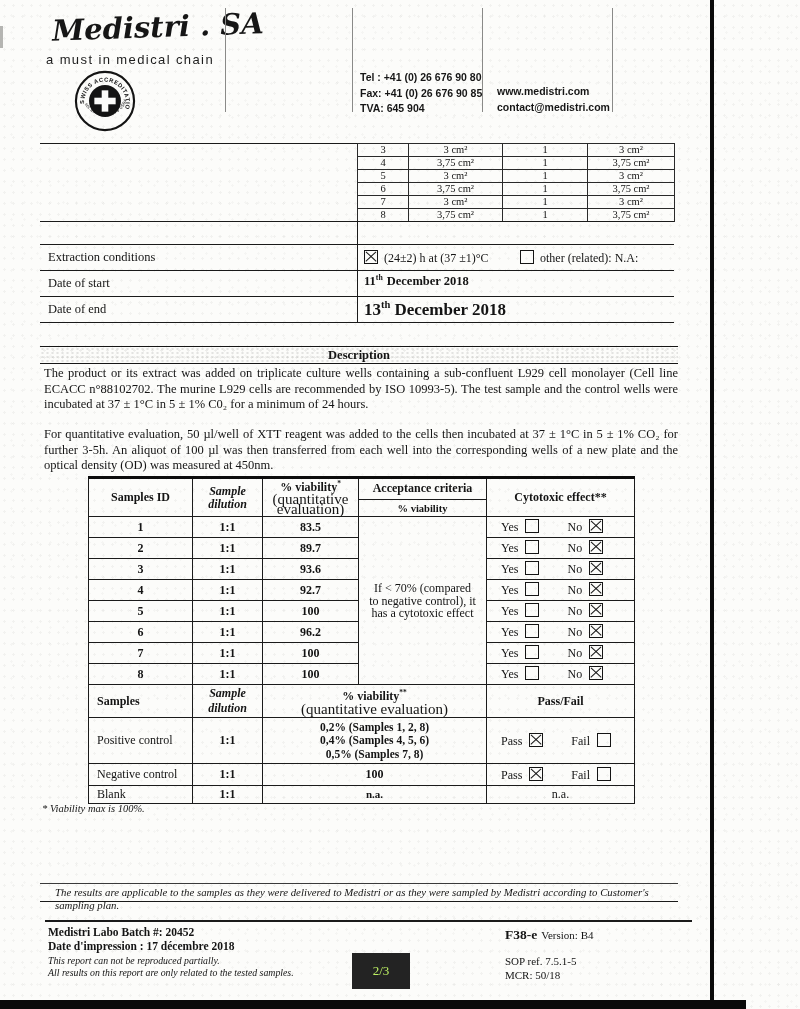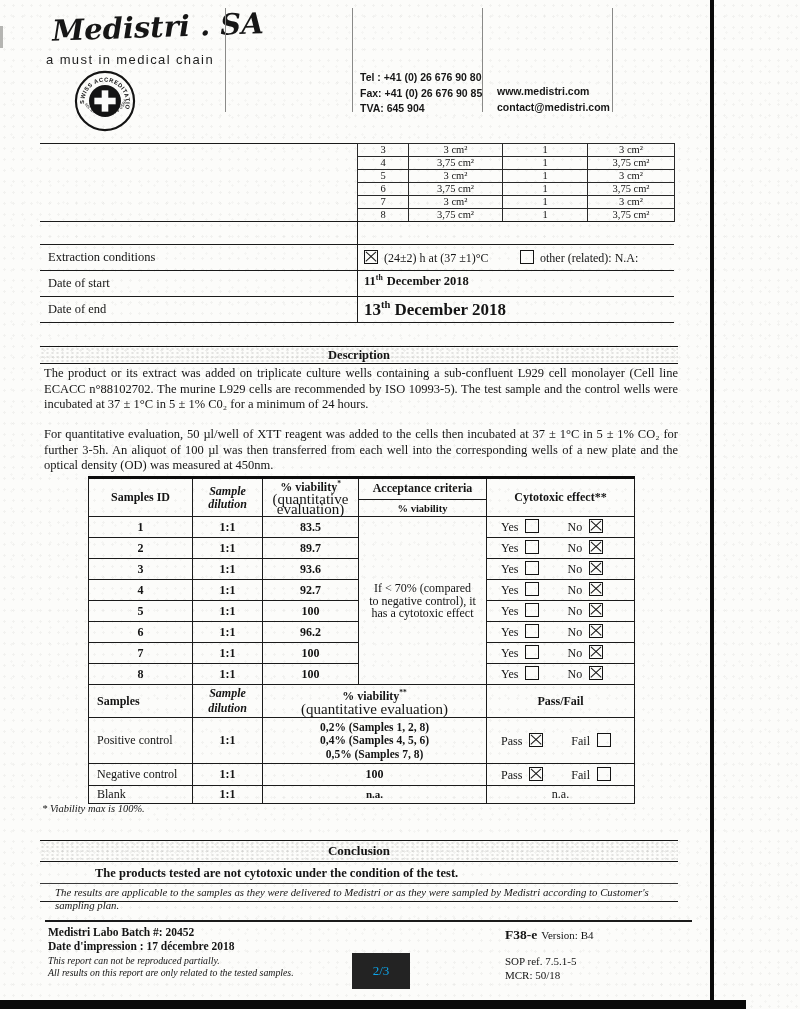"Conclusion" div.band { html: <div>Conclusion</div> -> none }
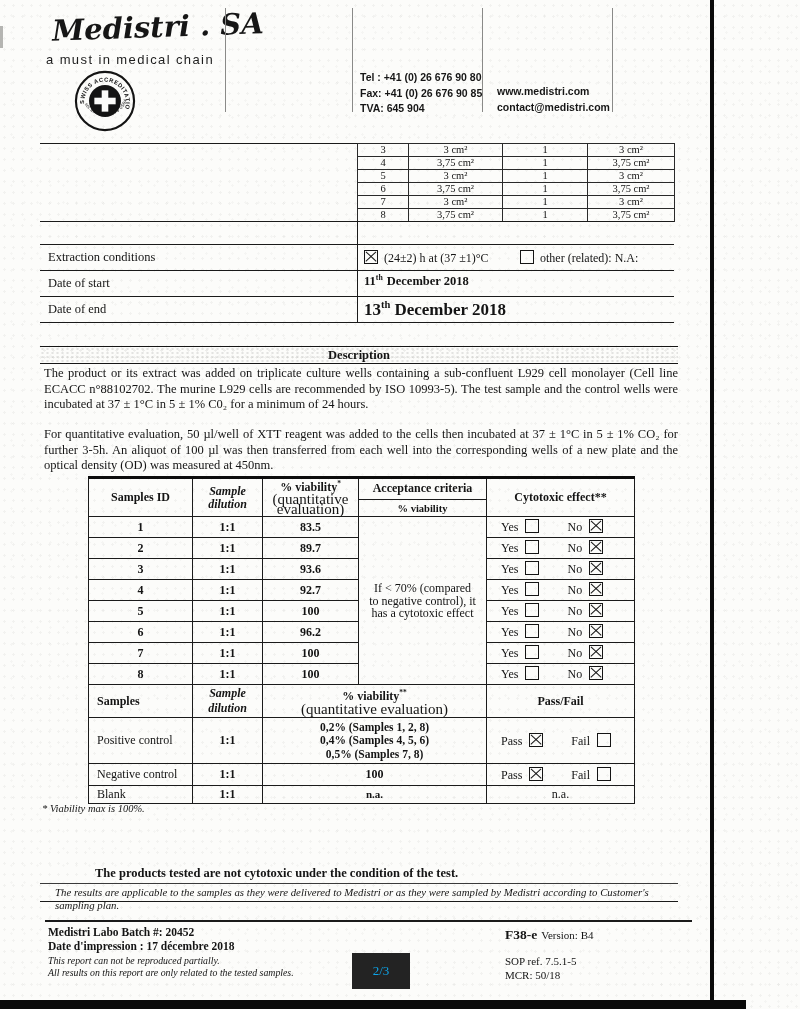"The products tested are not" div.abs { html: <div>The products tested are not cytotoxic under the condition of the test.</div> -> none }
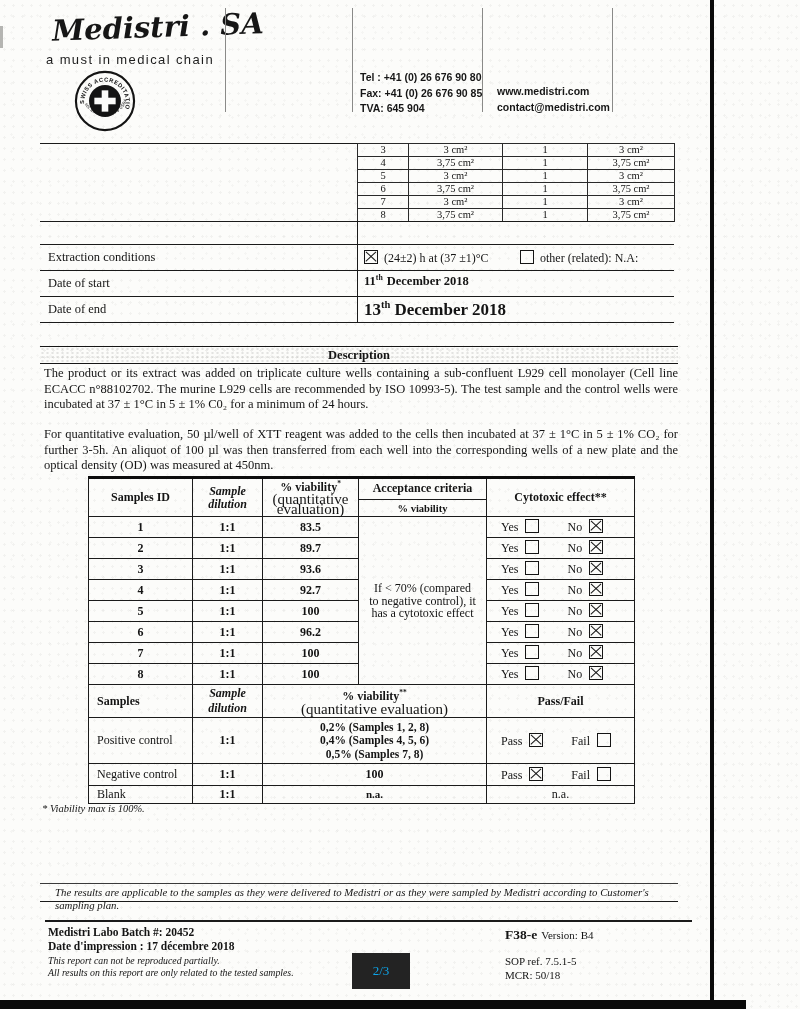"2/3" div.abs { color: #0ea5e9 -> #bef264 }
